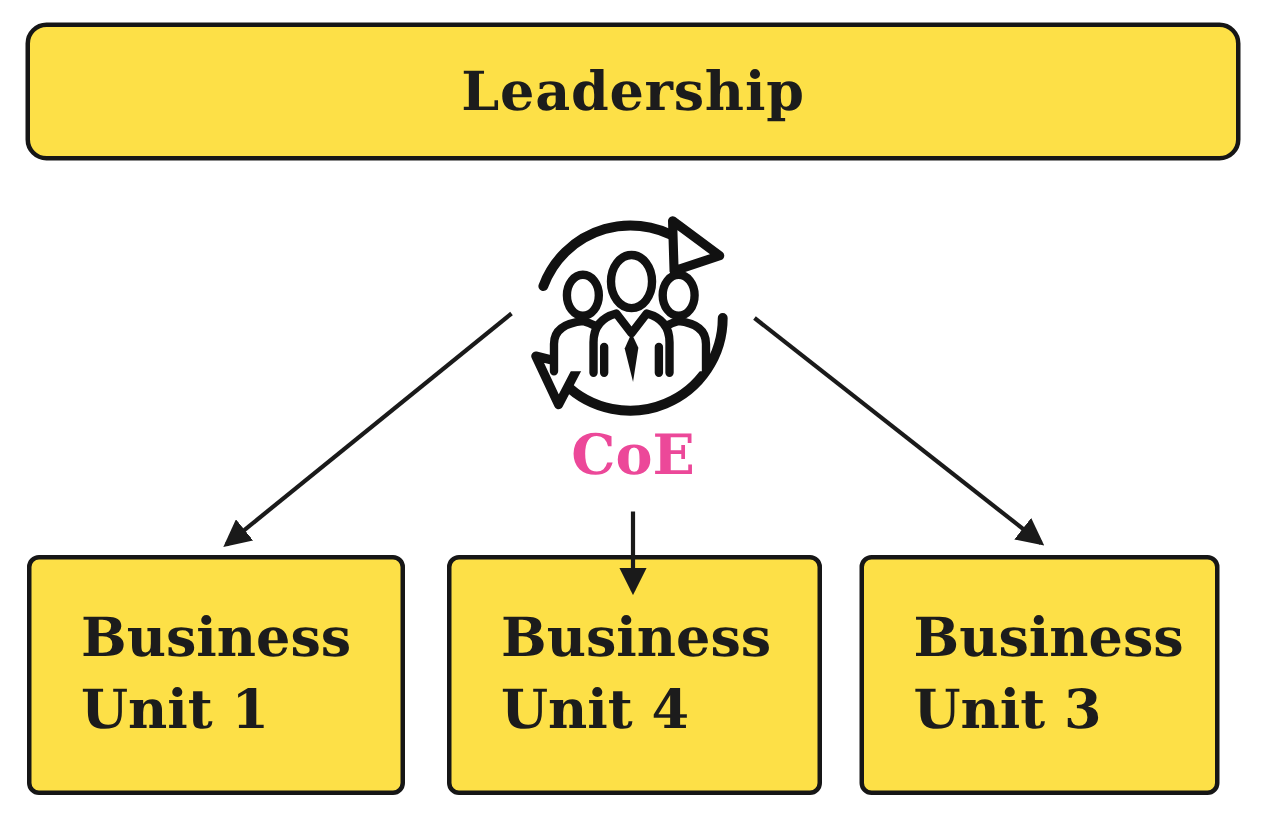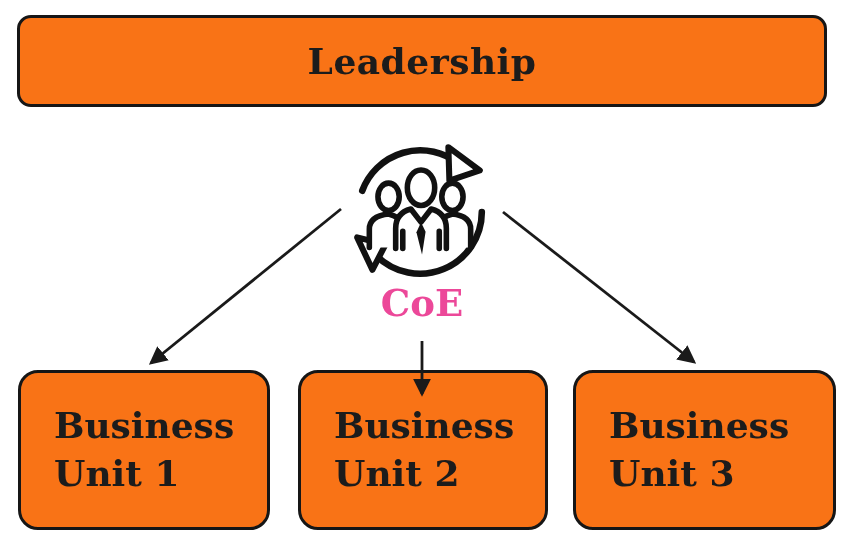"Leadership" .box { background: #f97316 -> #fde047 }
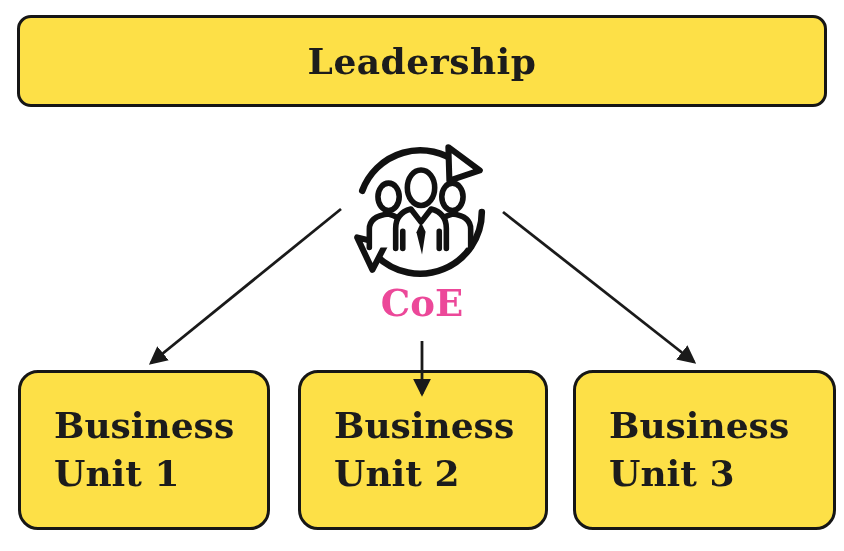"Business Unit 1" .unit-box { border-radius: 20px -> 8px }
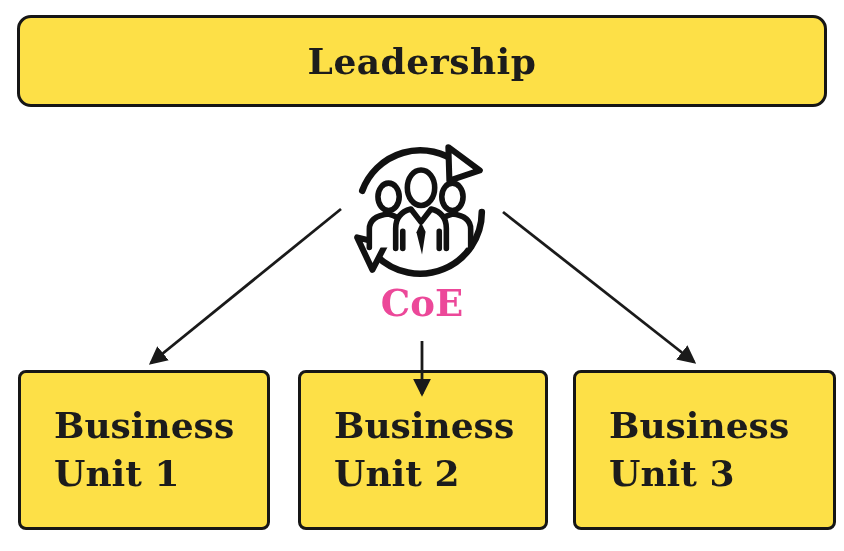"Business Unit 2" span.label { text: 2 -> 4 }
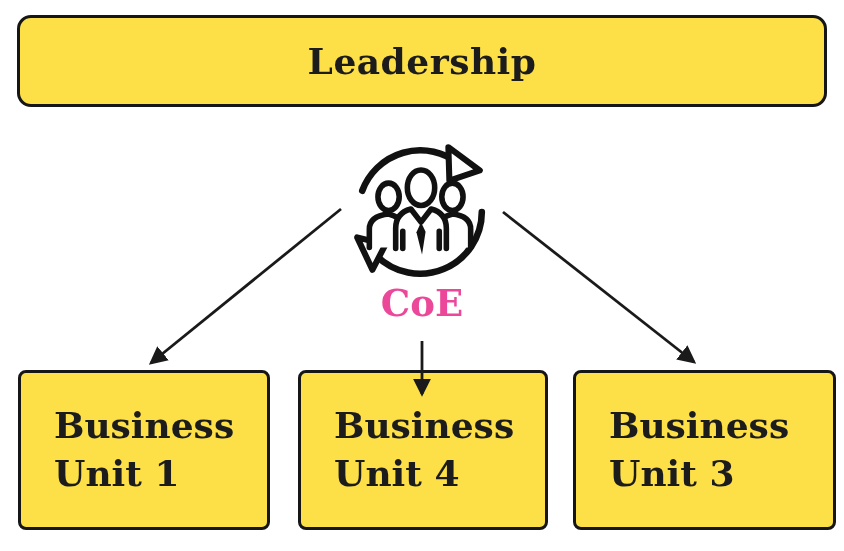"Business Unit 3" .unit-3 { width: 263px -> 240px }
